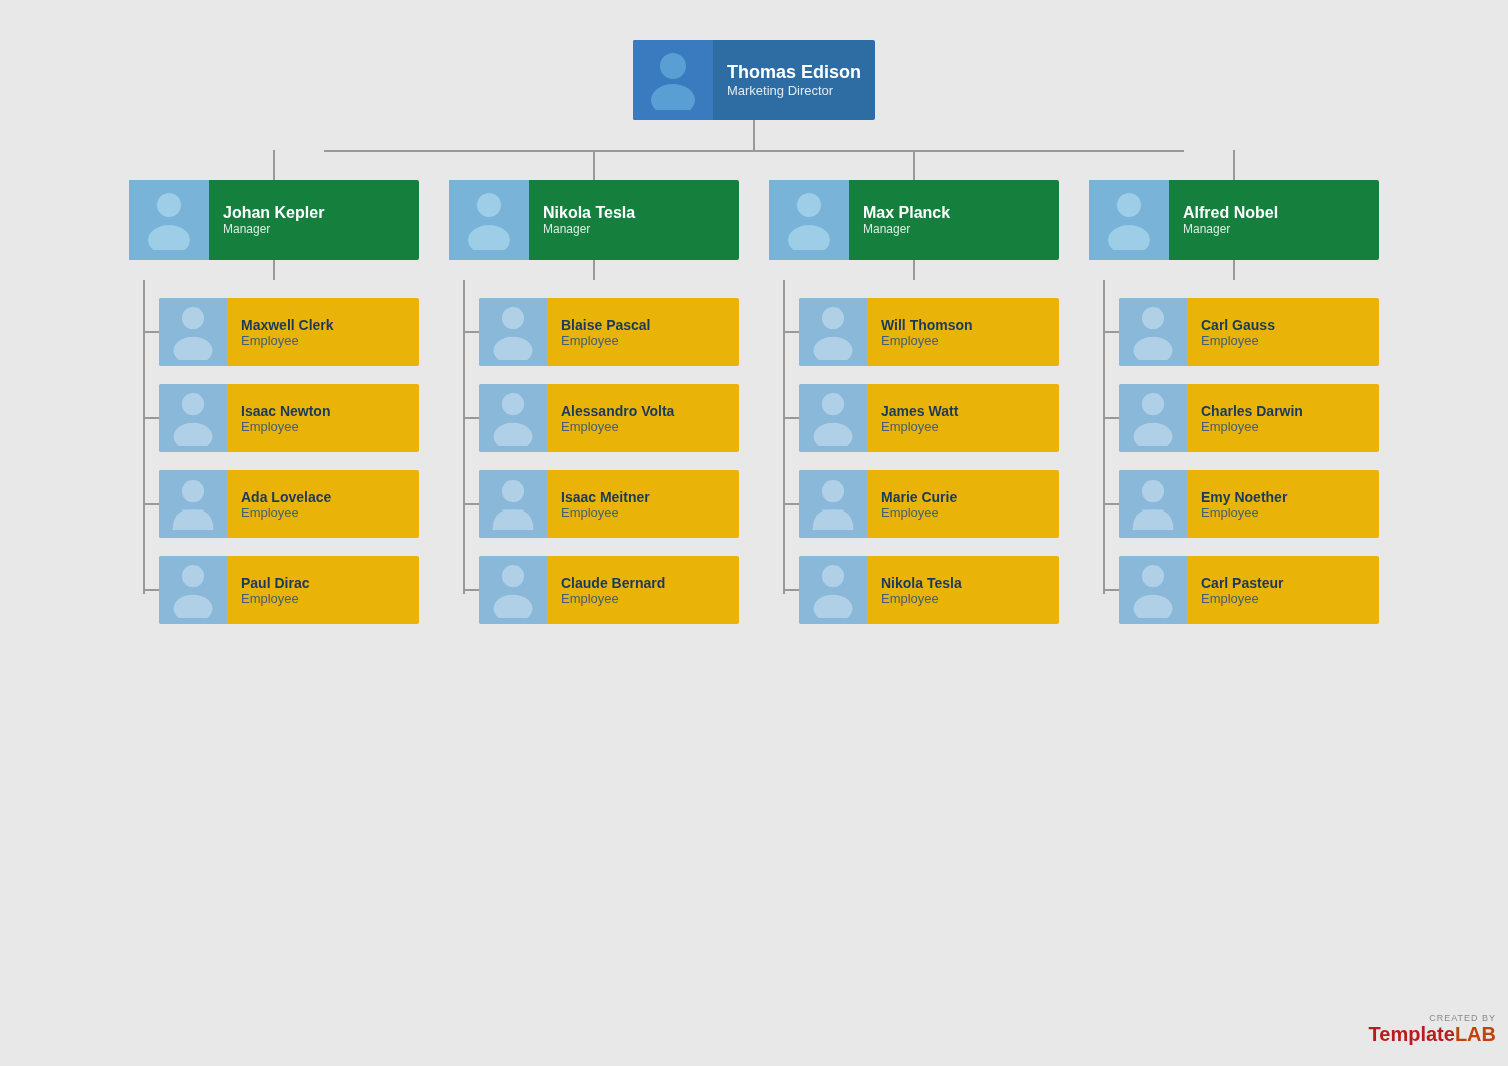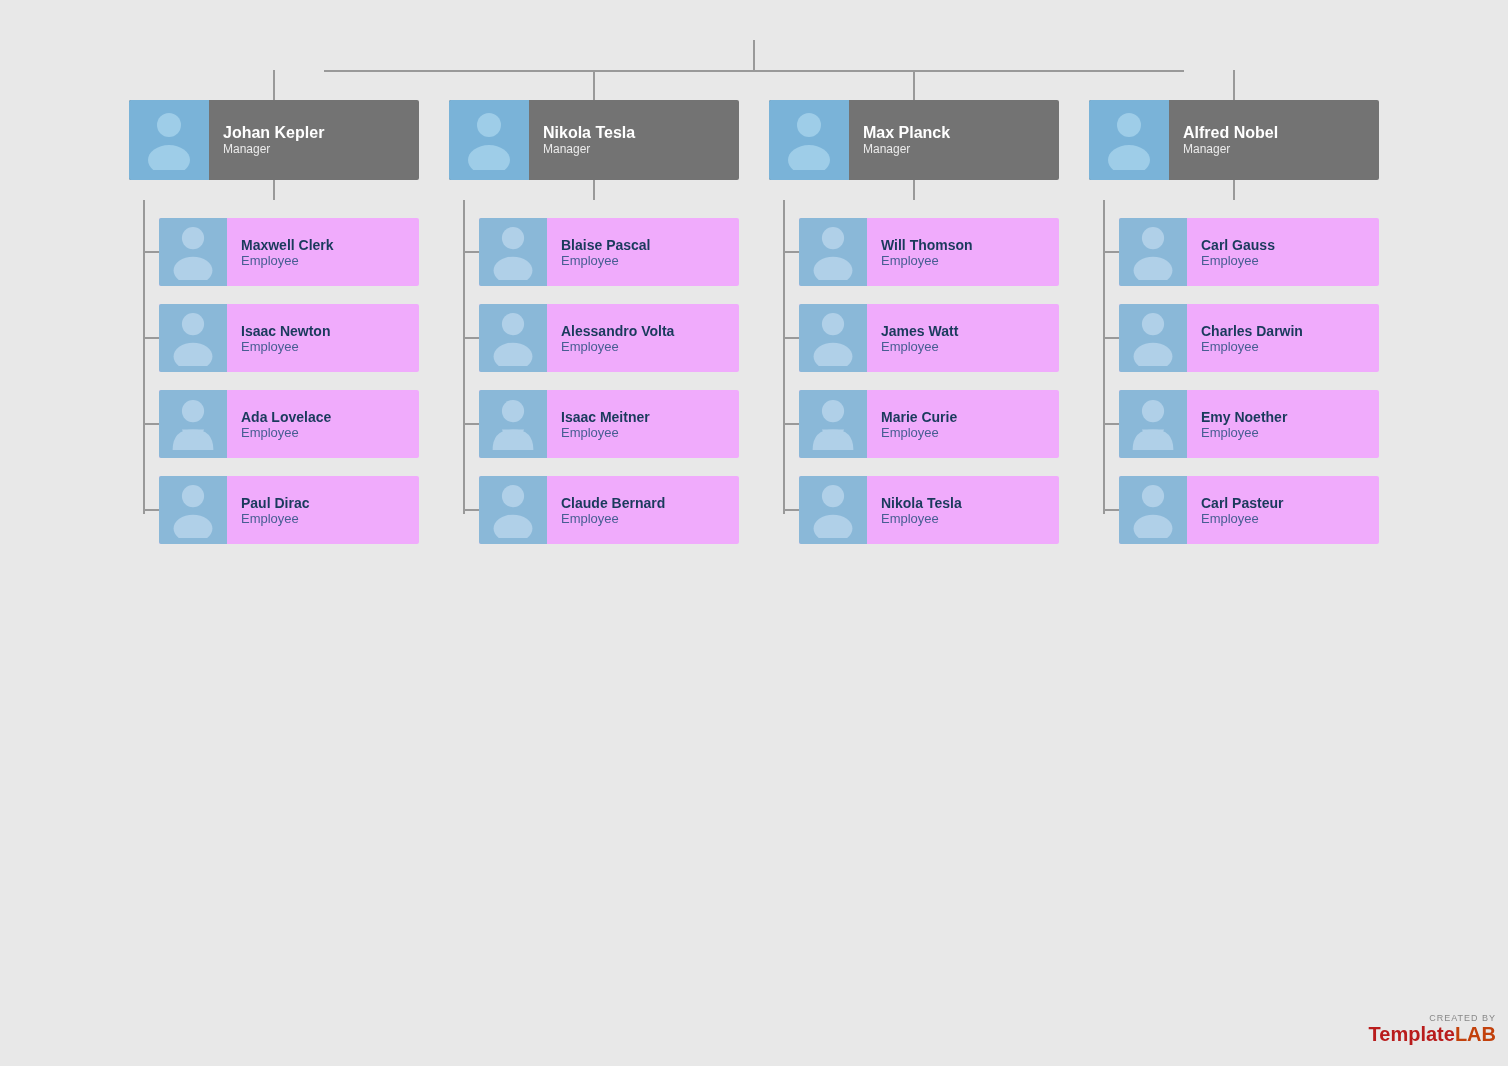"Thomas Edison" div.root-level { html: none -> <div> <div> <div> <svg> <circle></circle> <ellipse></ellipse> </svg> </div> <div> <span>Thomas Edison</span> <span>Marketing Director</span> </div> </div> </div> }
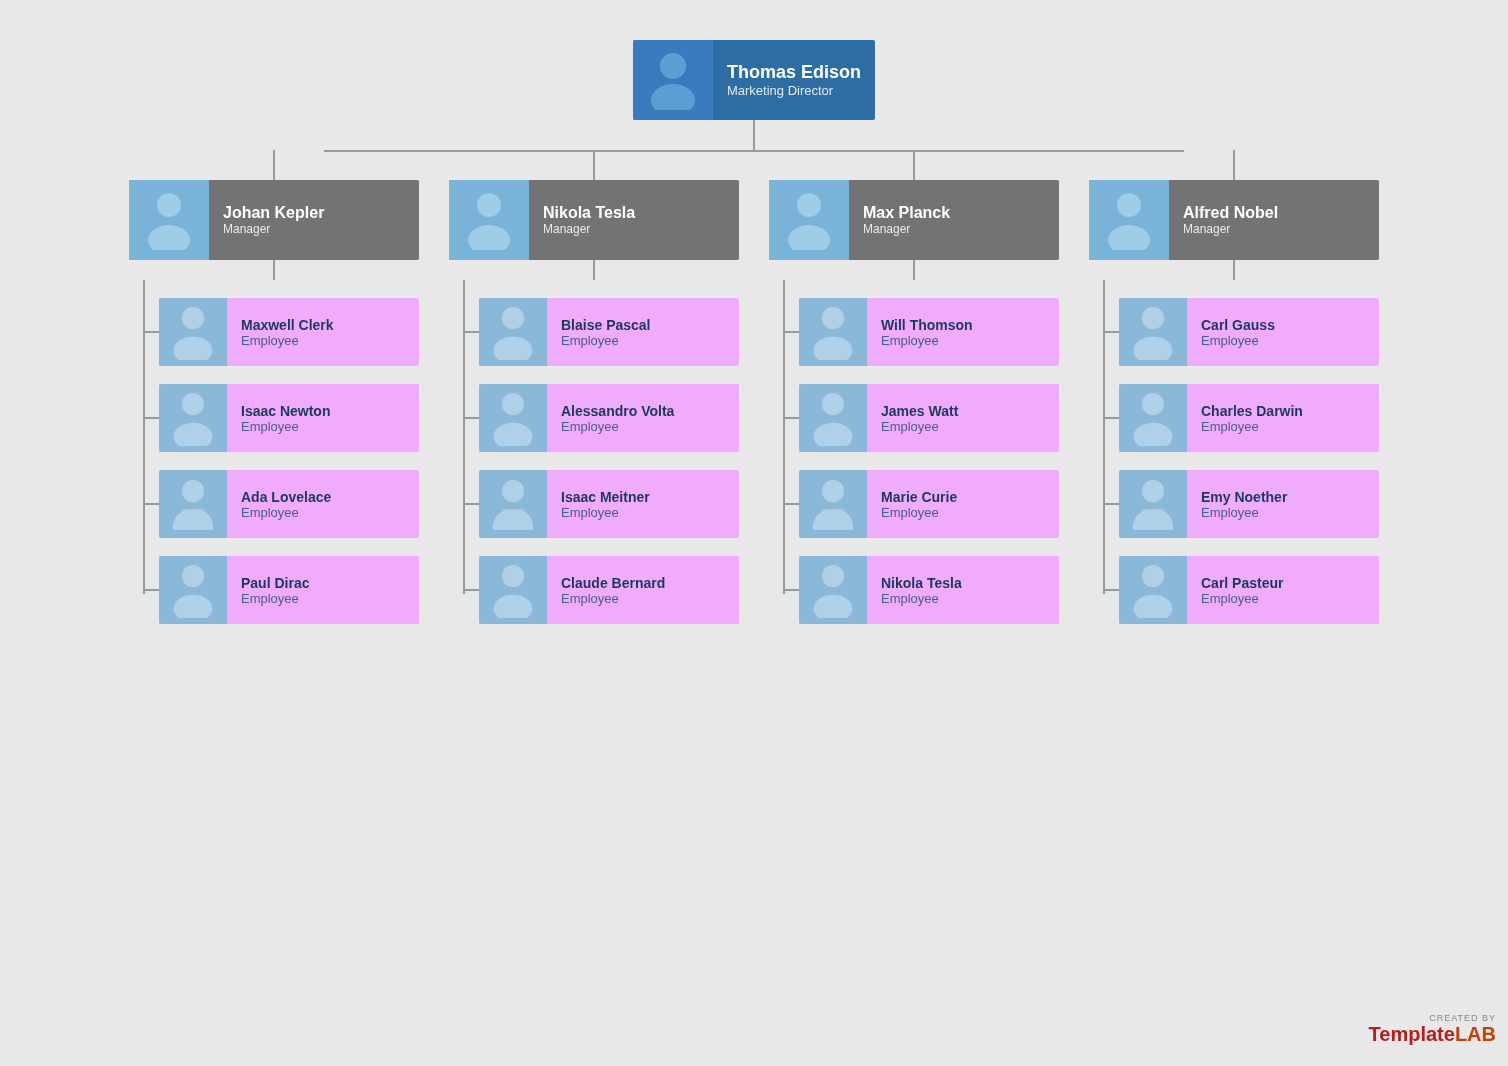"Johan Kepler" .node-card.manager-light { background: #737373 -> #15803d }
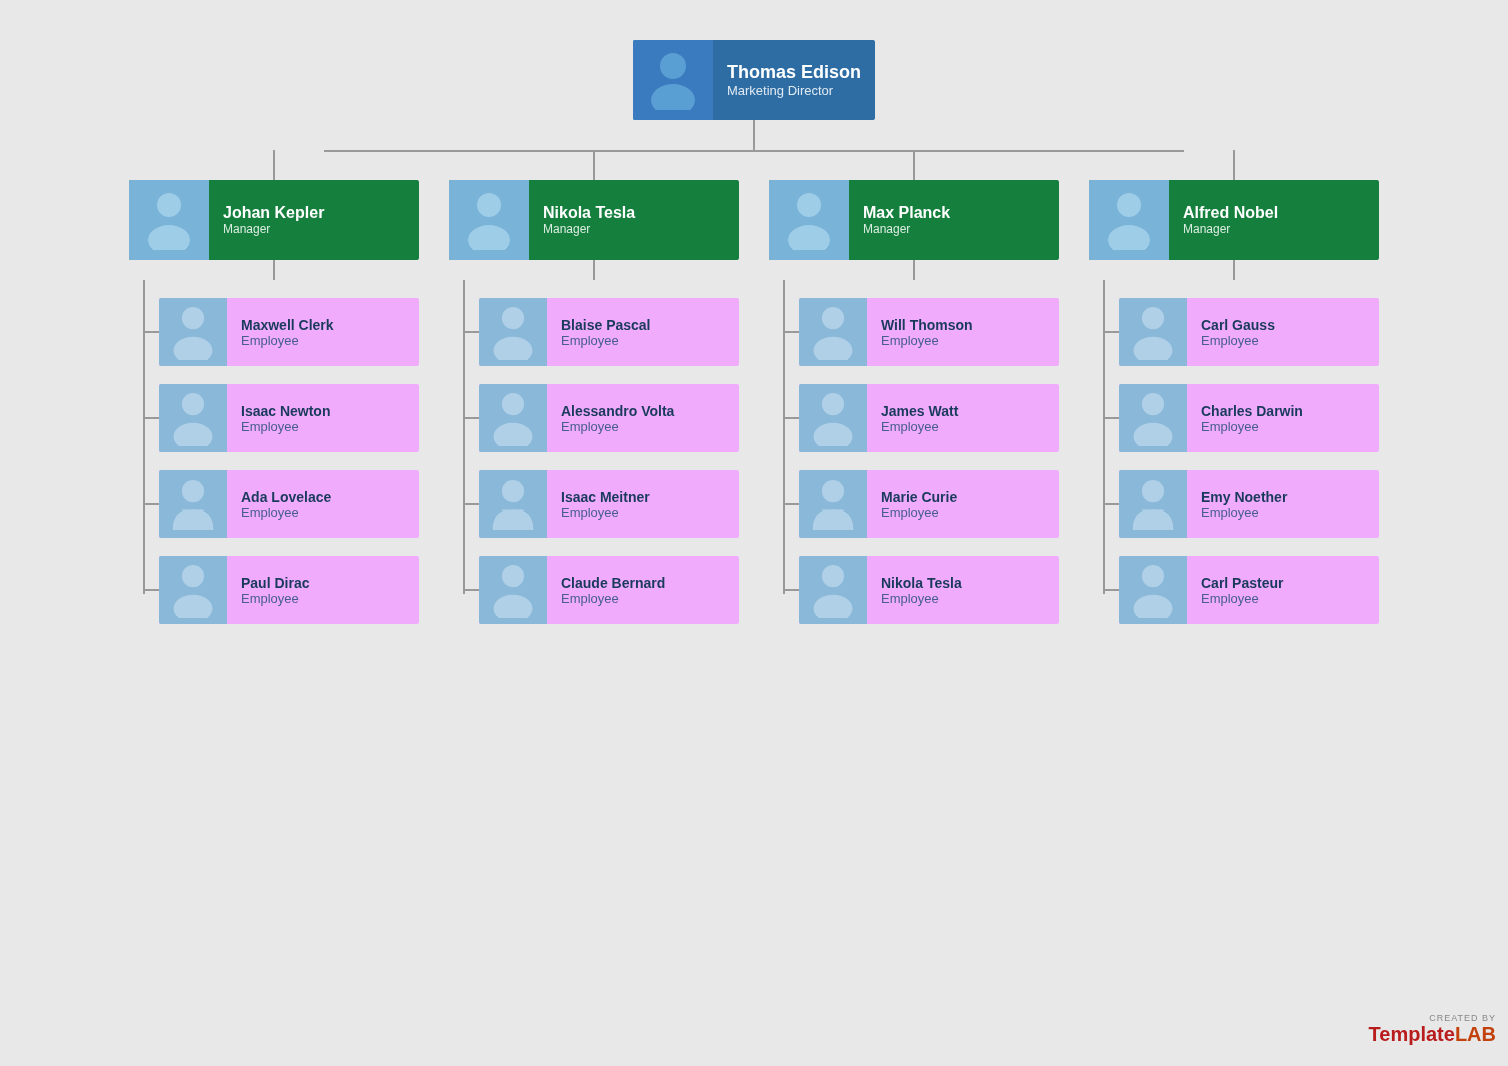"Maxwell Clerk" .employee-card-style { background: #f0abfc -> #eab308 }
